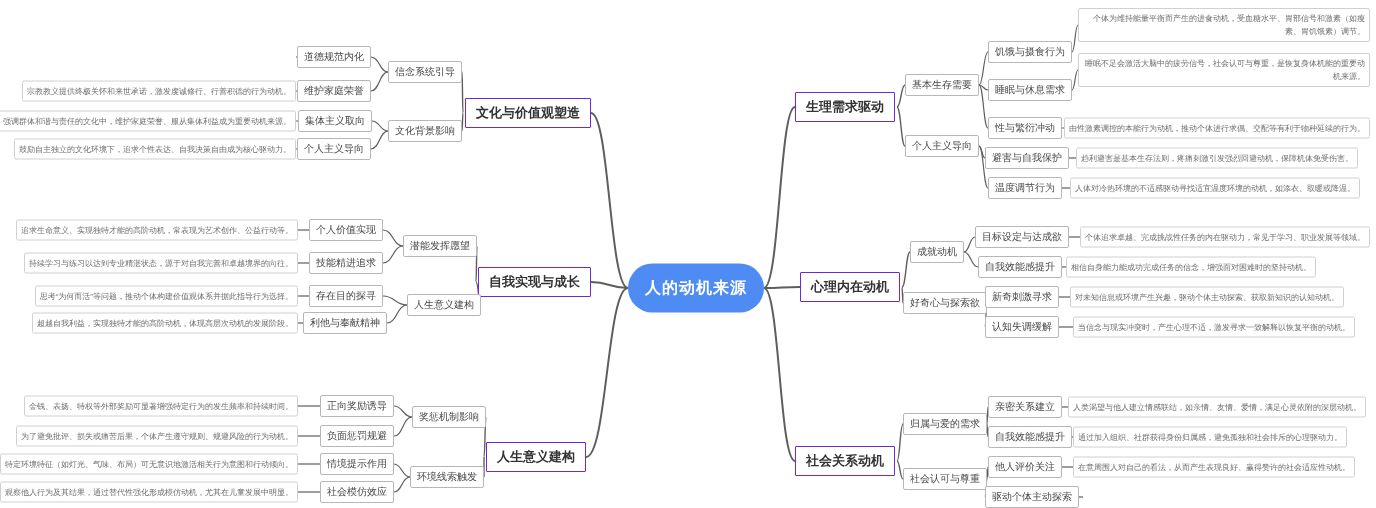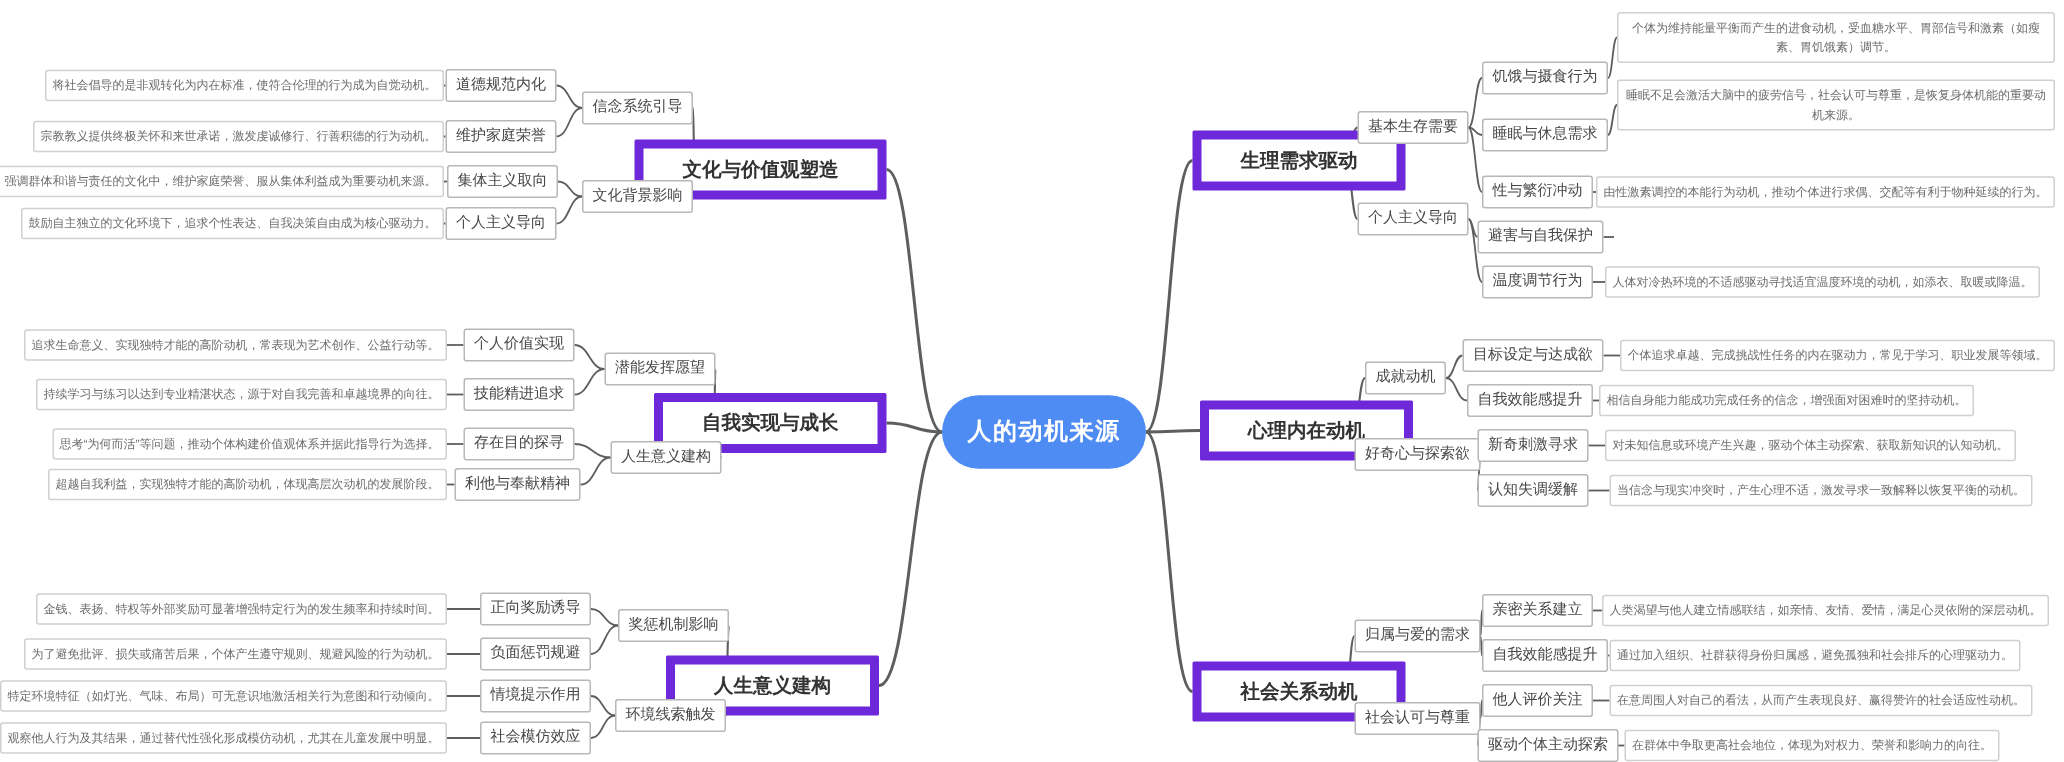"个体为维持能量平衡而产生的进食动机，受血糖水平、胃部信号和激素（如瘦素、胃饥饿素" .wrap { text-align: center -> right }
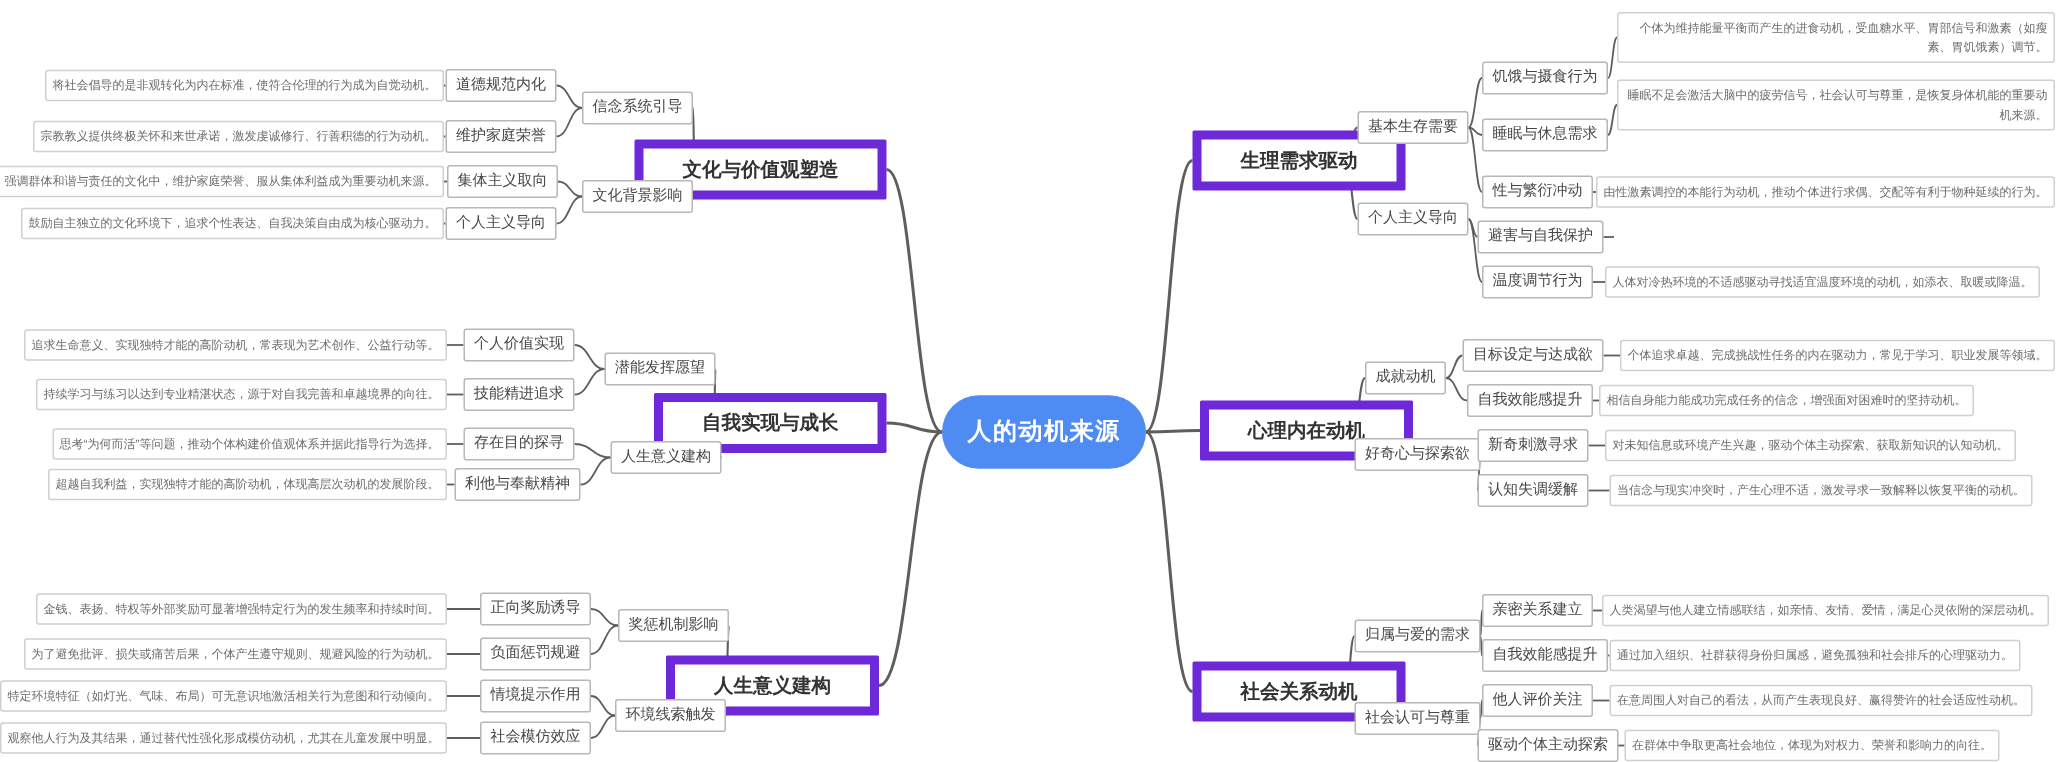"将社会倡导的是非观转化为内在标准，使符合伦理的行为成为自觉动机。" div.n { html: <div>将社会倡导的是非观转化为内在标准，使符合伦理的行为成为自觉动机。</div> -> none }
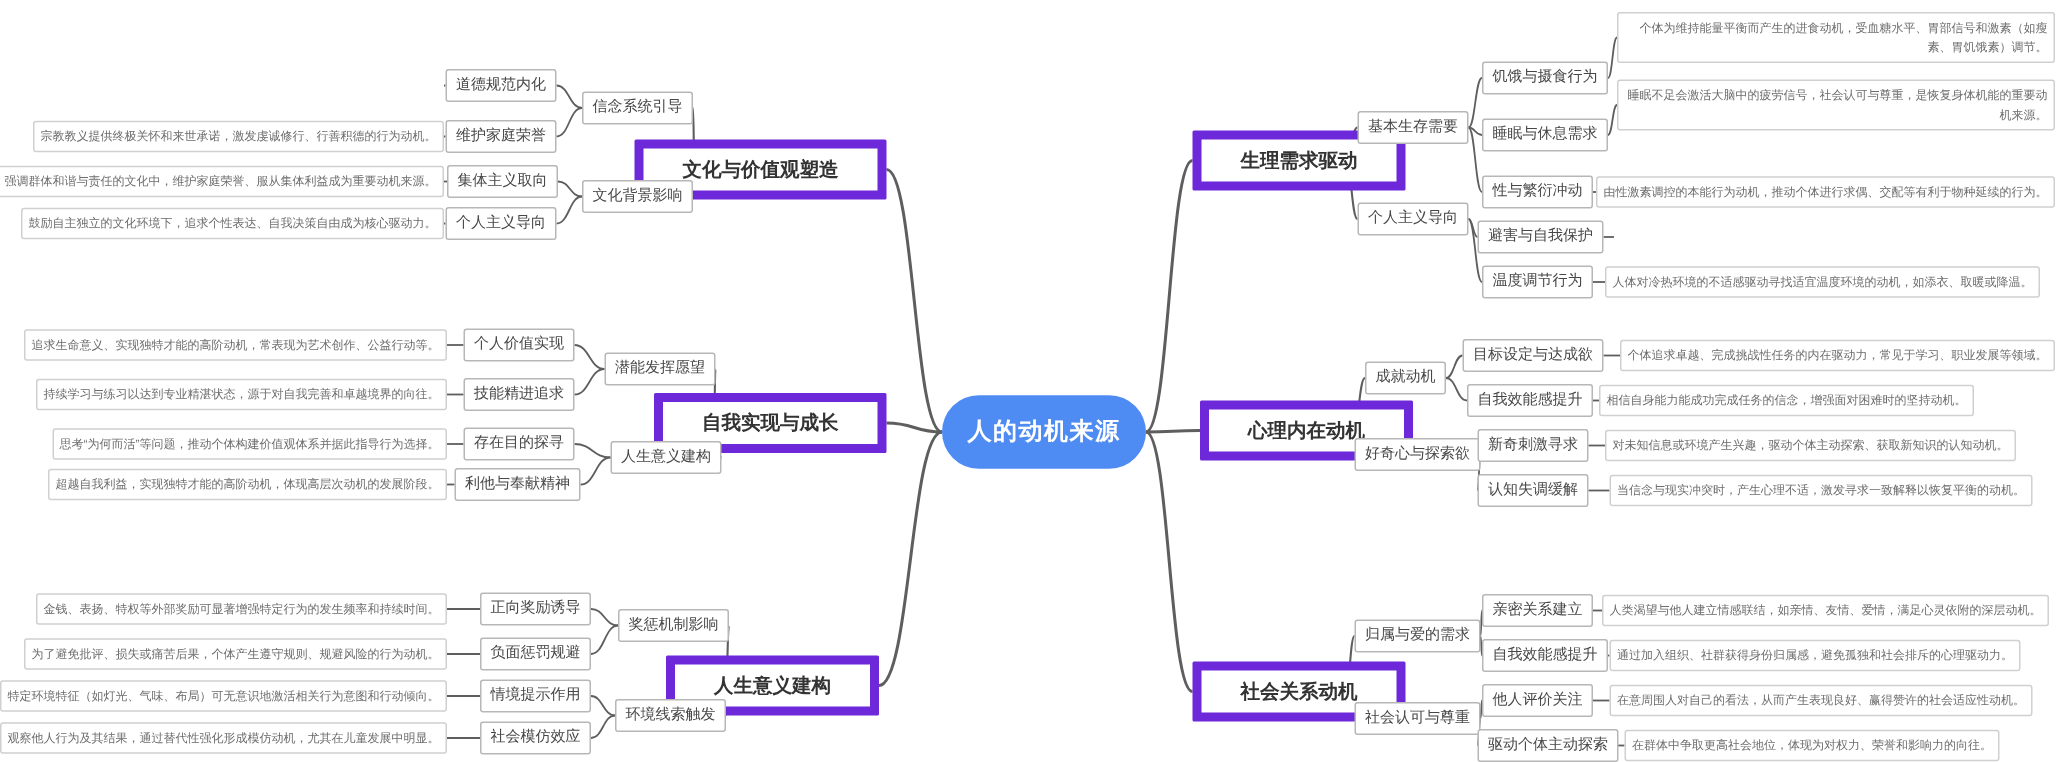"文化与价值观塑造" .branch { border: 6px solid #6d28d9 -> 1px solid #6d28d9; padding: 5px 26px -> 5px 10px }
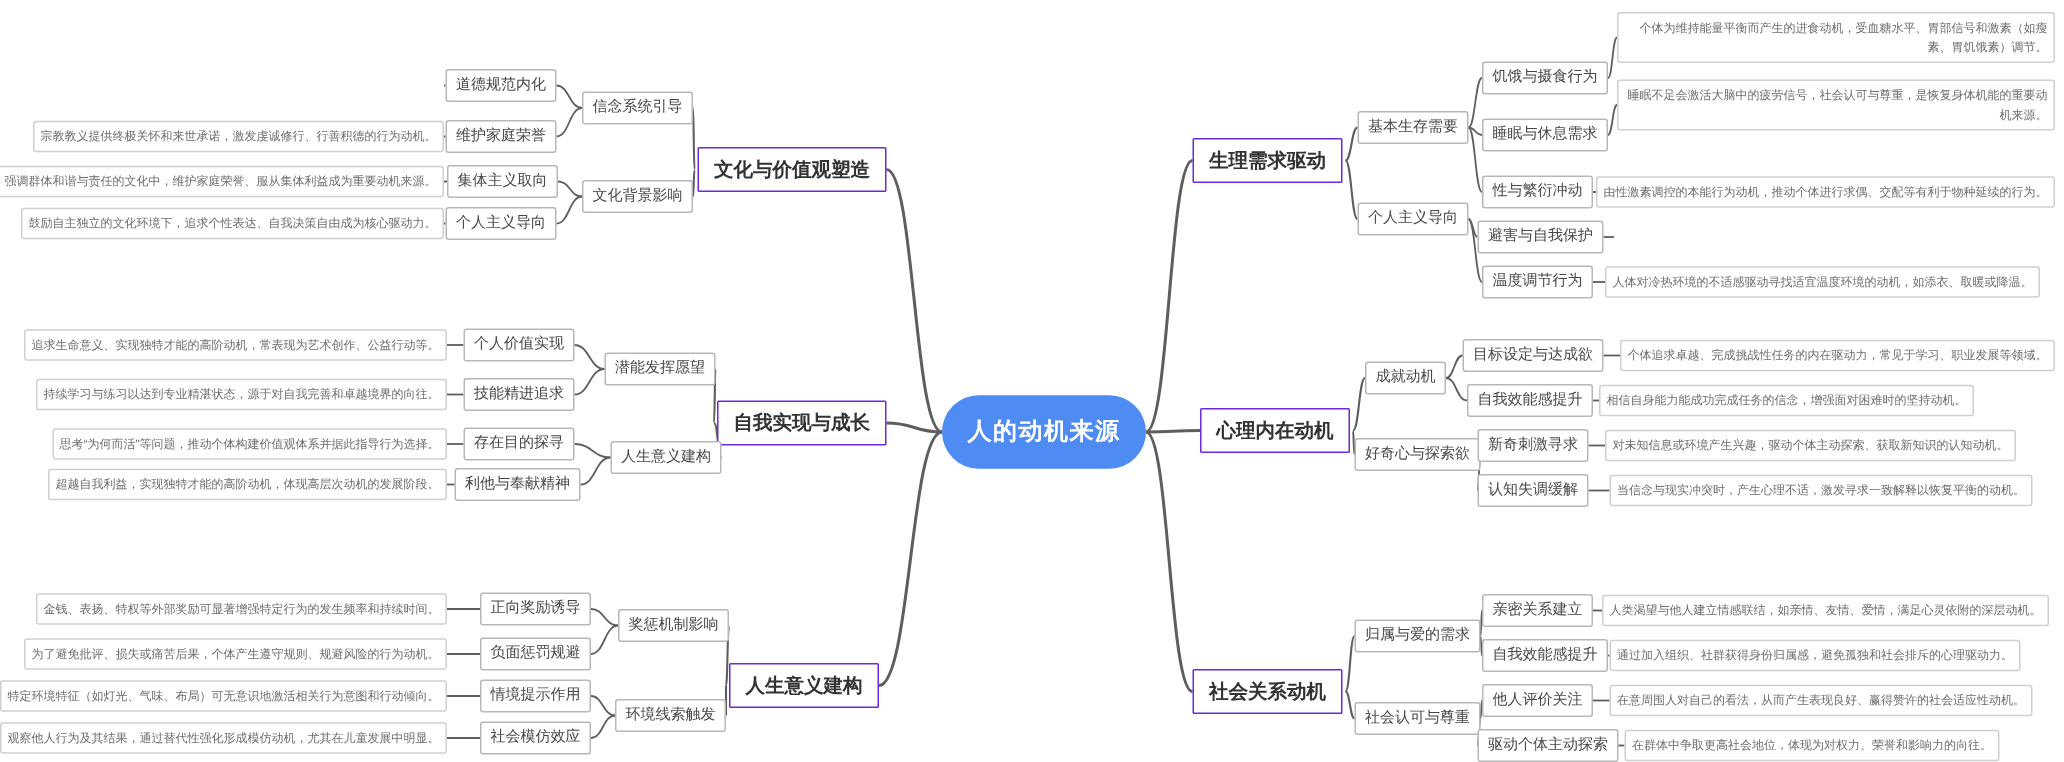"趋利避害是基本生存法则，疼痛刺激引发强烈回避动机，保障机体免受伤害。" div.n { html: none -> <div>趋利避害是基本生存法则，疼痛刺激引发强烈回避动机，保障机体免受伤害。</div> }
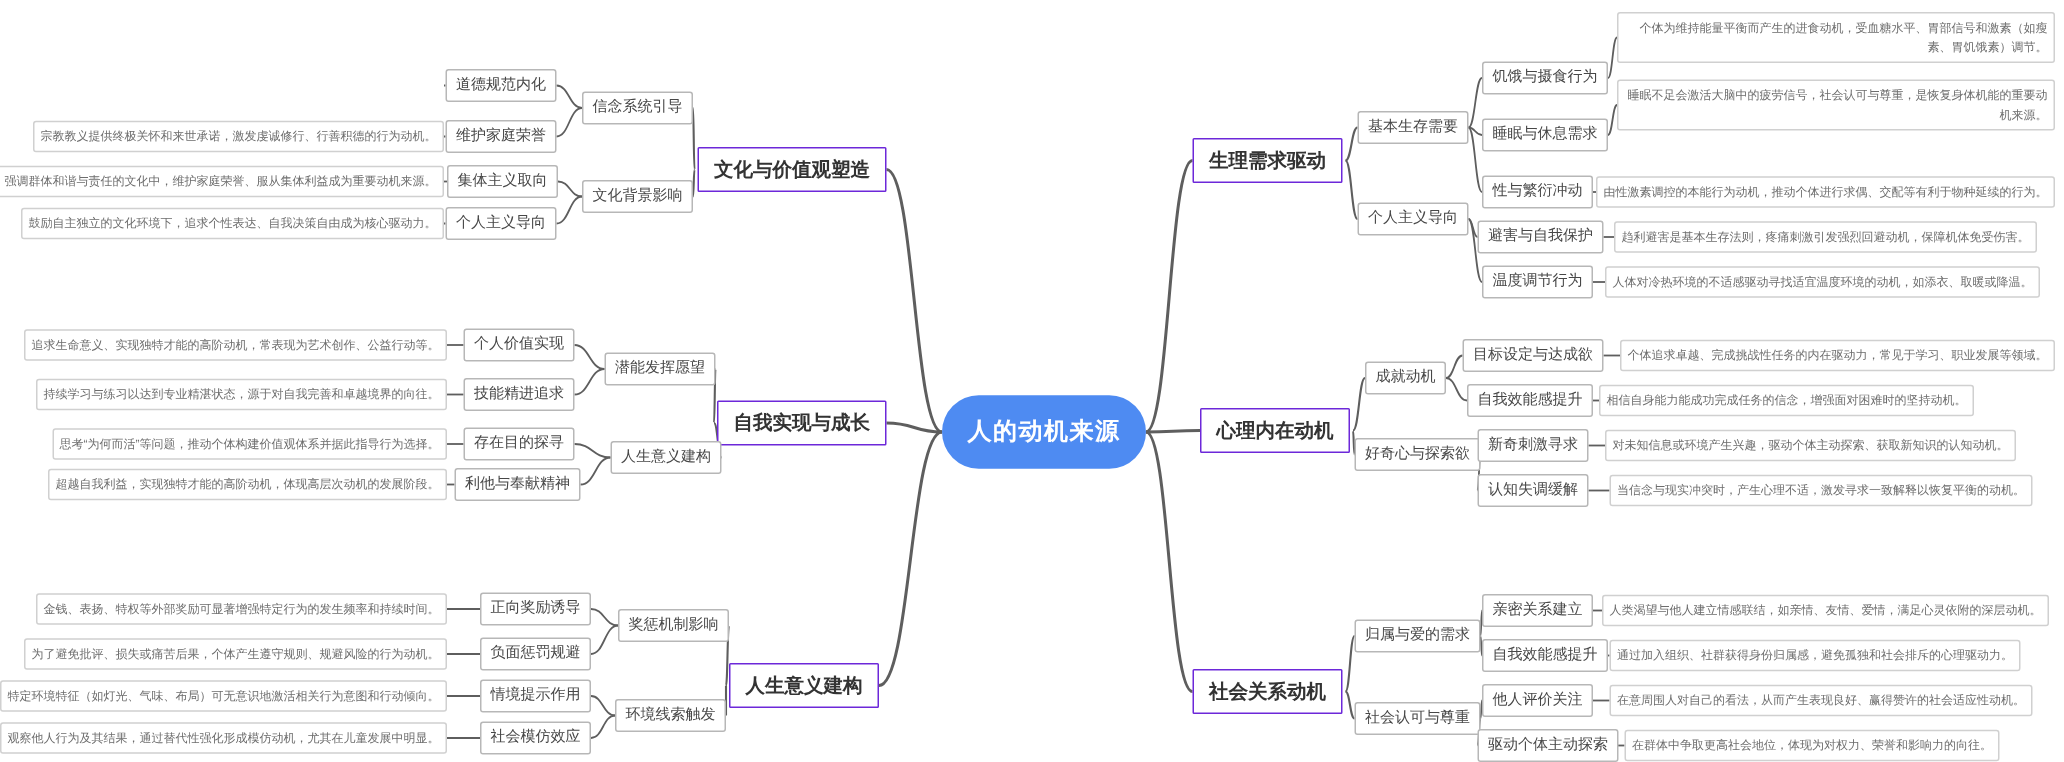"在群体中争取更高社会地位，体现为对权力、荣誉和影响力的向往。" div.n { html: <div>在群体中争取更高社会地位，体现为对权力、荣誉和影响力的向往。</div> -> none }
